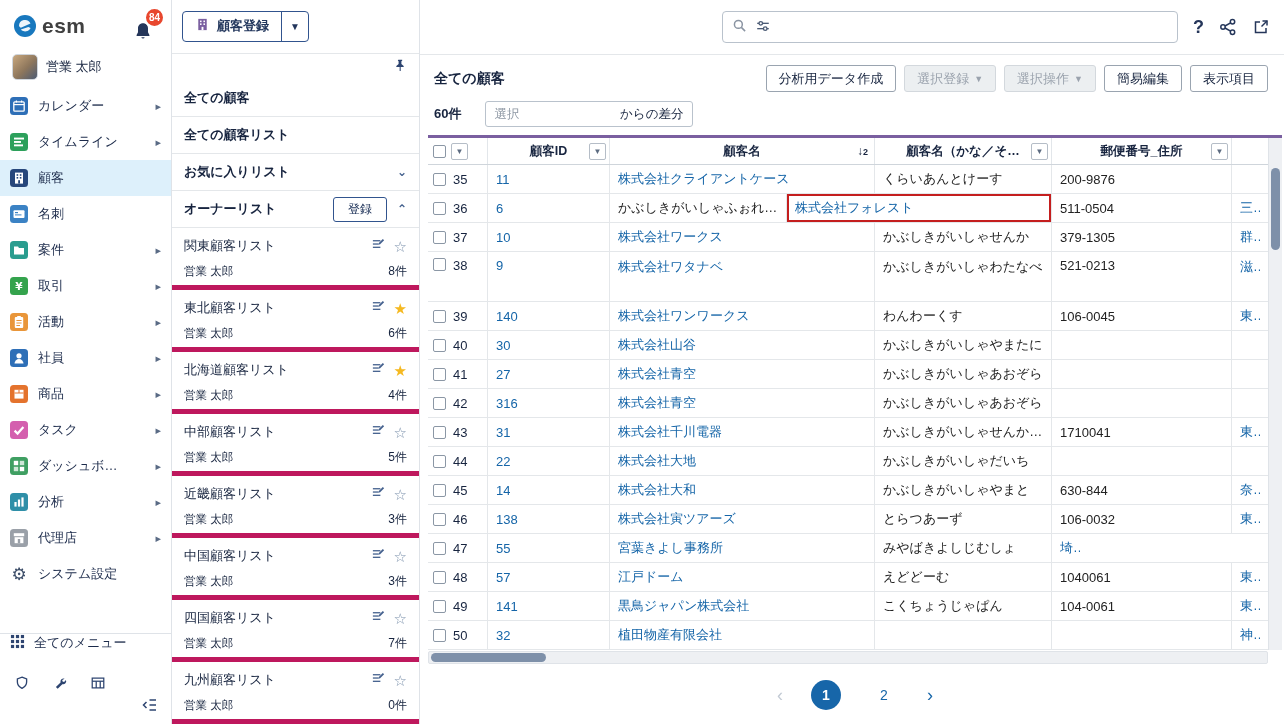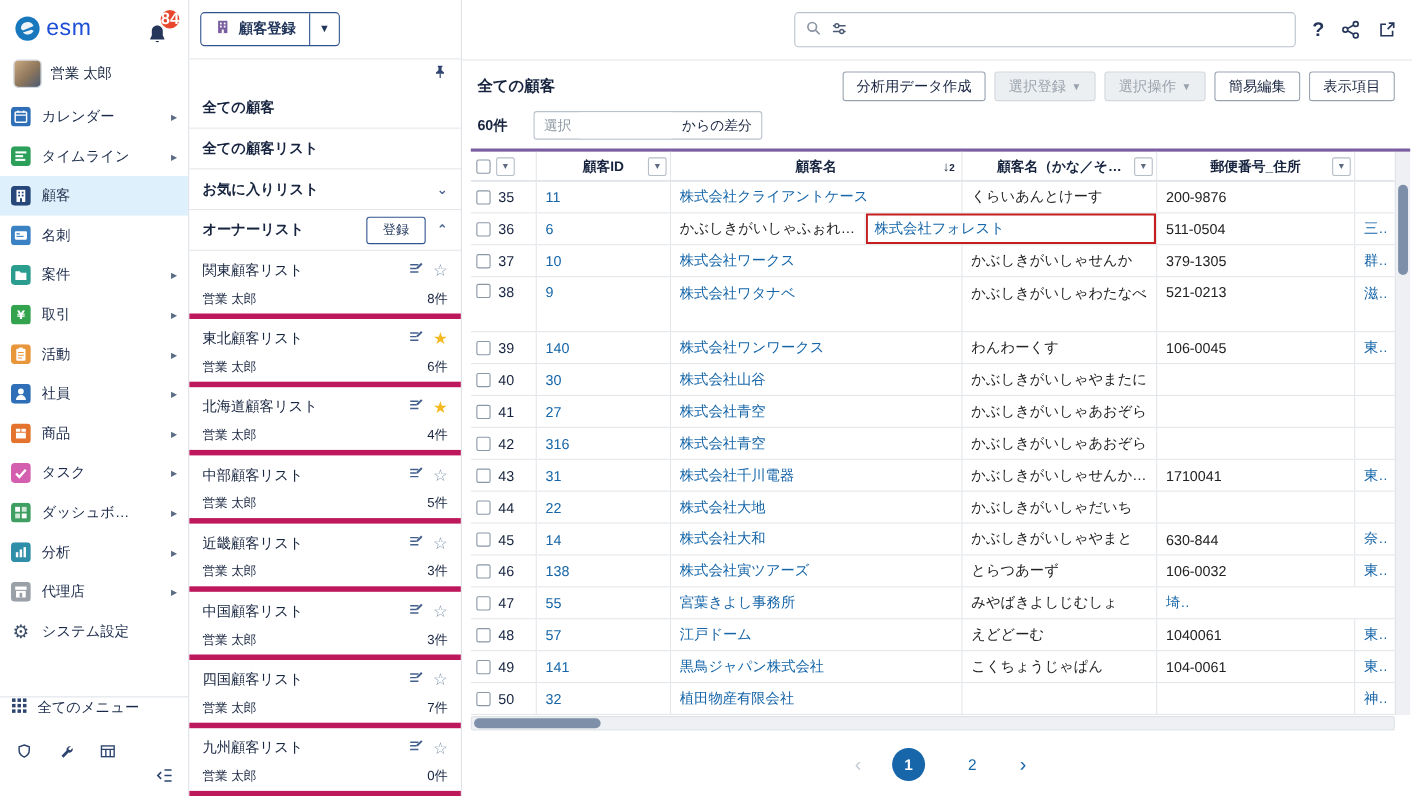"esm" .logo-text { color: #1d4ed8 -> #404040; font-weight: normal -> bold }
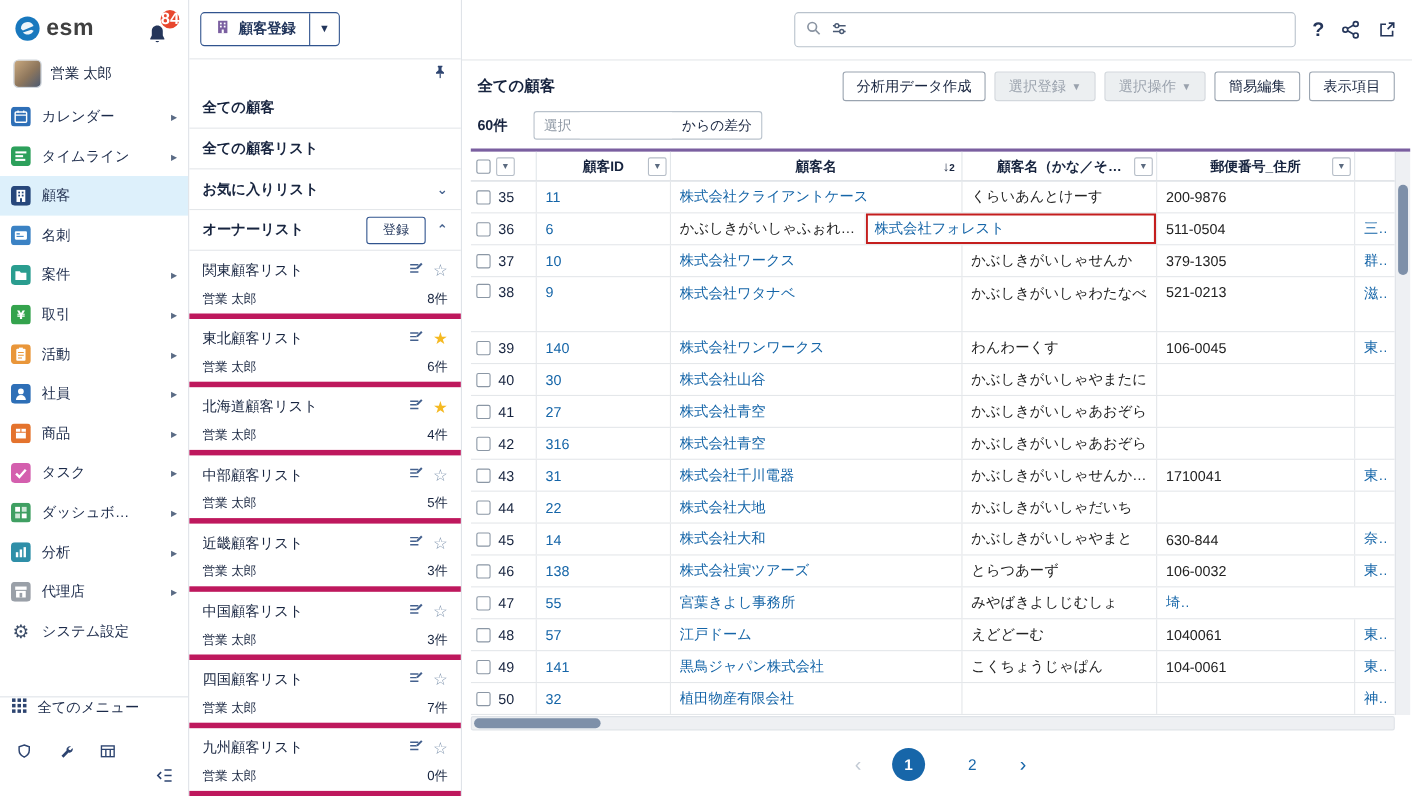"84" .badge { font-size: 15px -> 10px }
